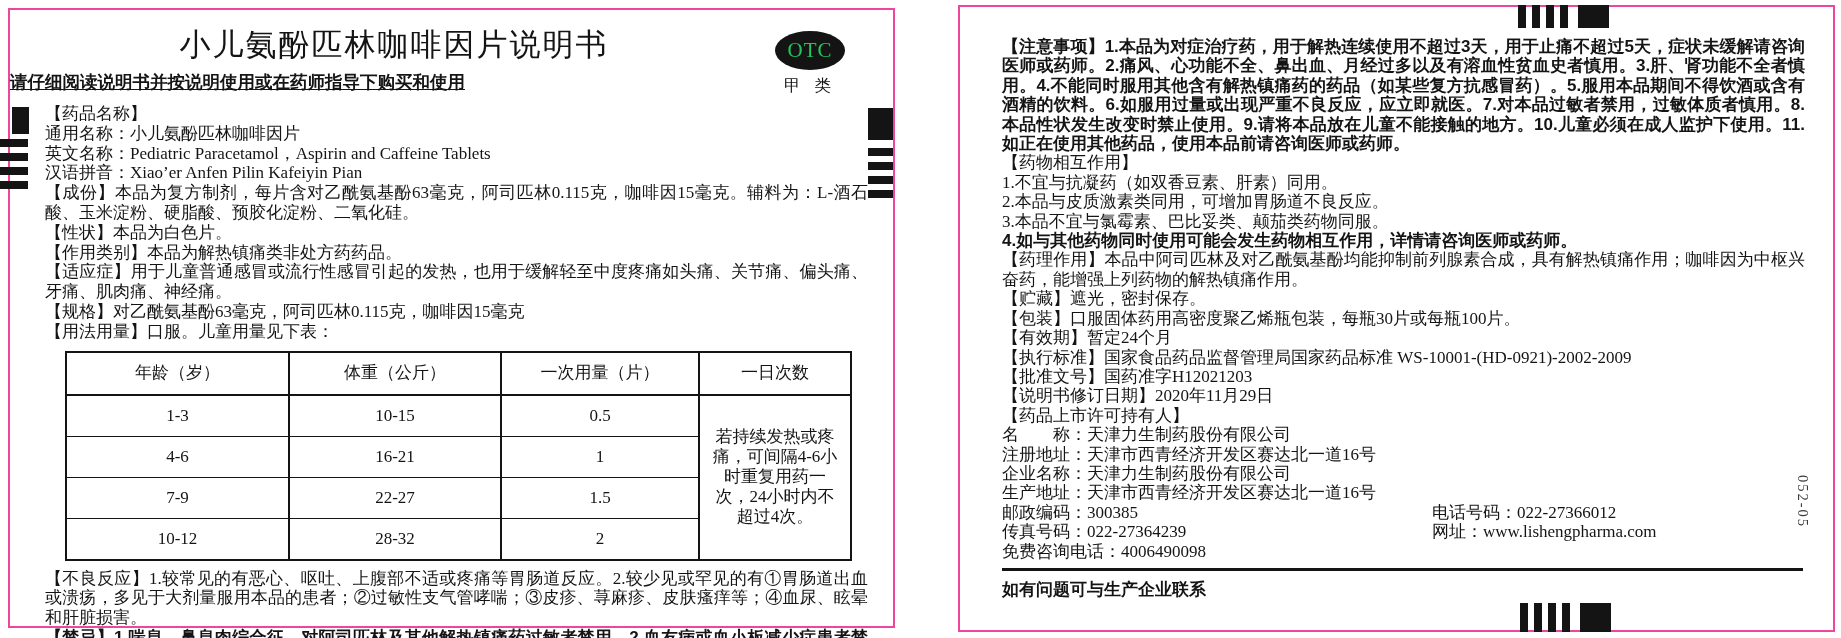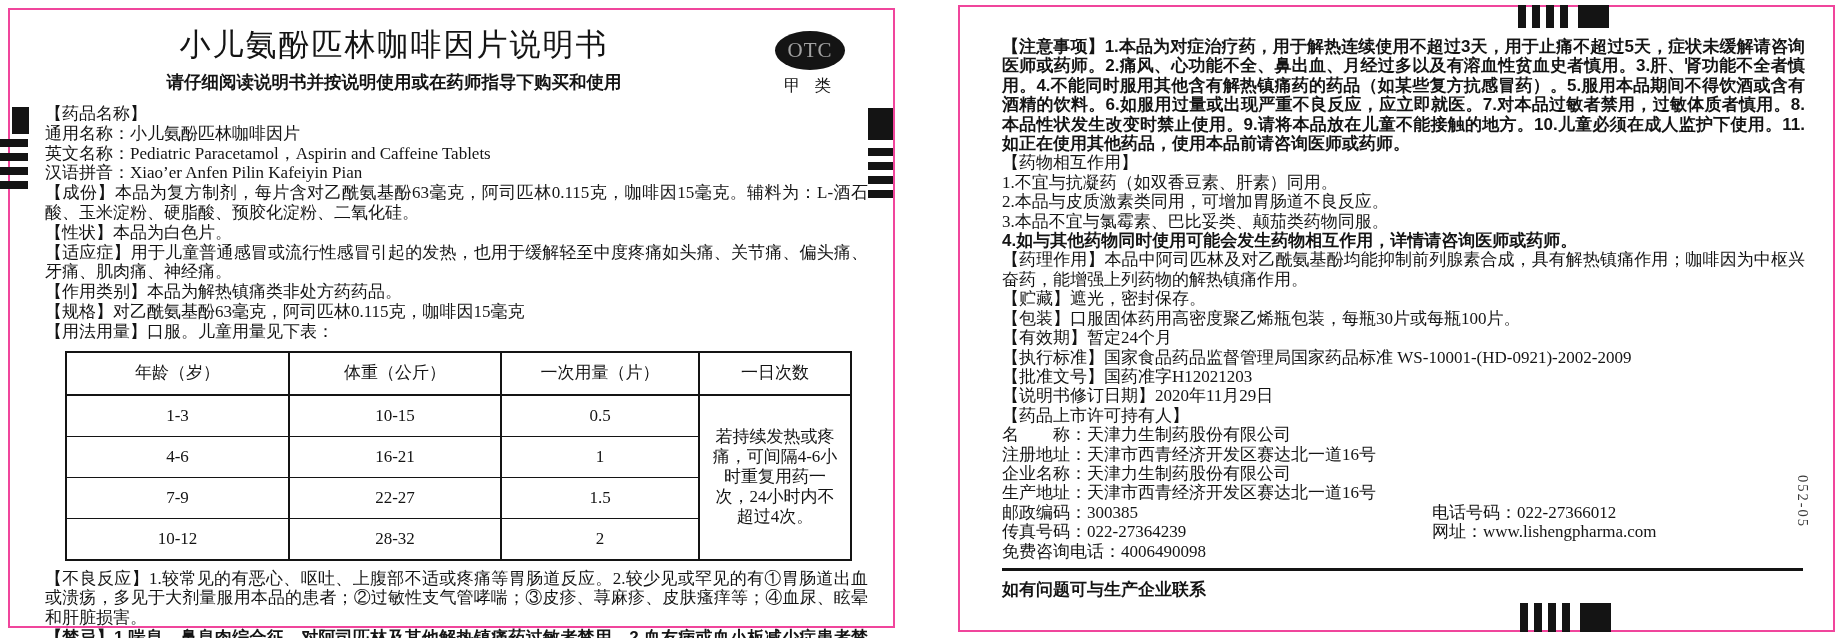"OTC" .otc-oval { color: #a3a3a3 -> #22c55e }
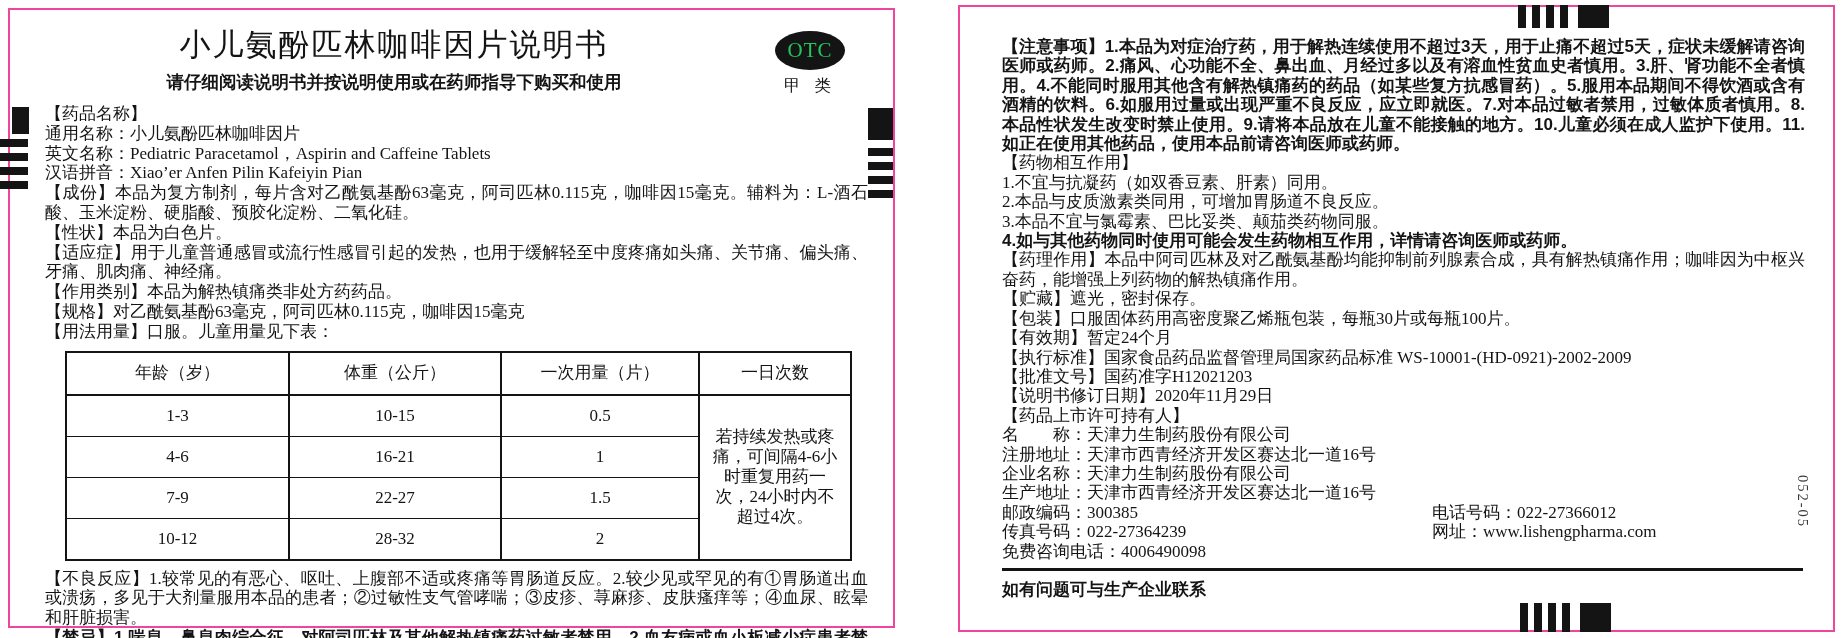"请仔细阅读说明书并按说明使用或在药师指导下购买和使用" .lp-sub { text-align: center -> none; text-decoration: none -> underline }
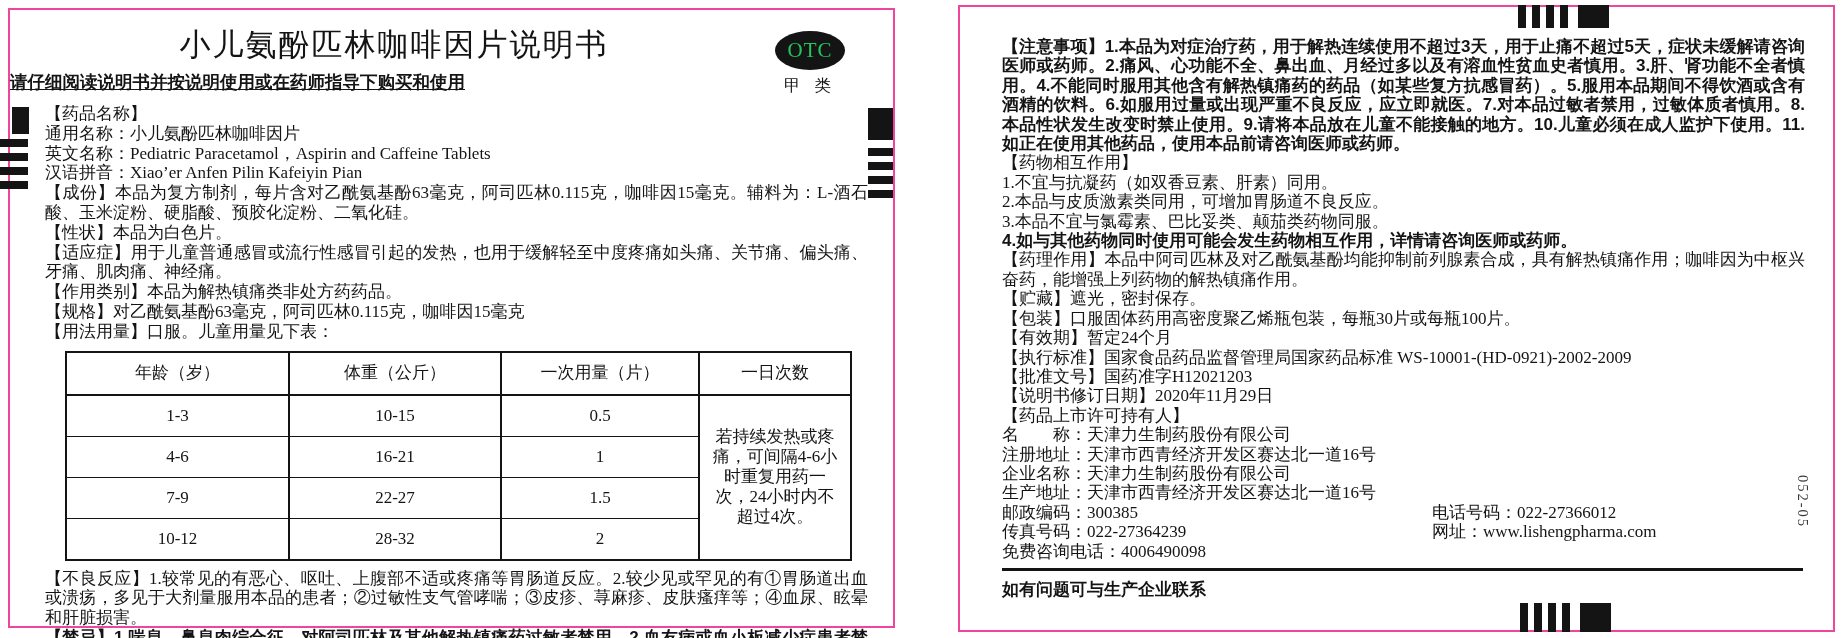"【适应症】用于儿童普通感冒或流行性感冒引起的发热，也用于缓解轻至中度疼痛如头痛、" p { order: before "【作用类别】本品为解热镇痛类非处方药药品。" -> after "【作用类别】本品为解热镇痛类非处方药药品。" }
